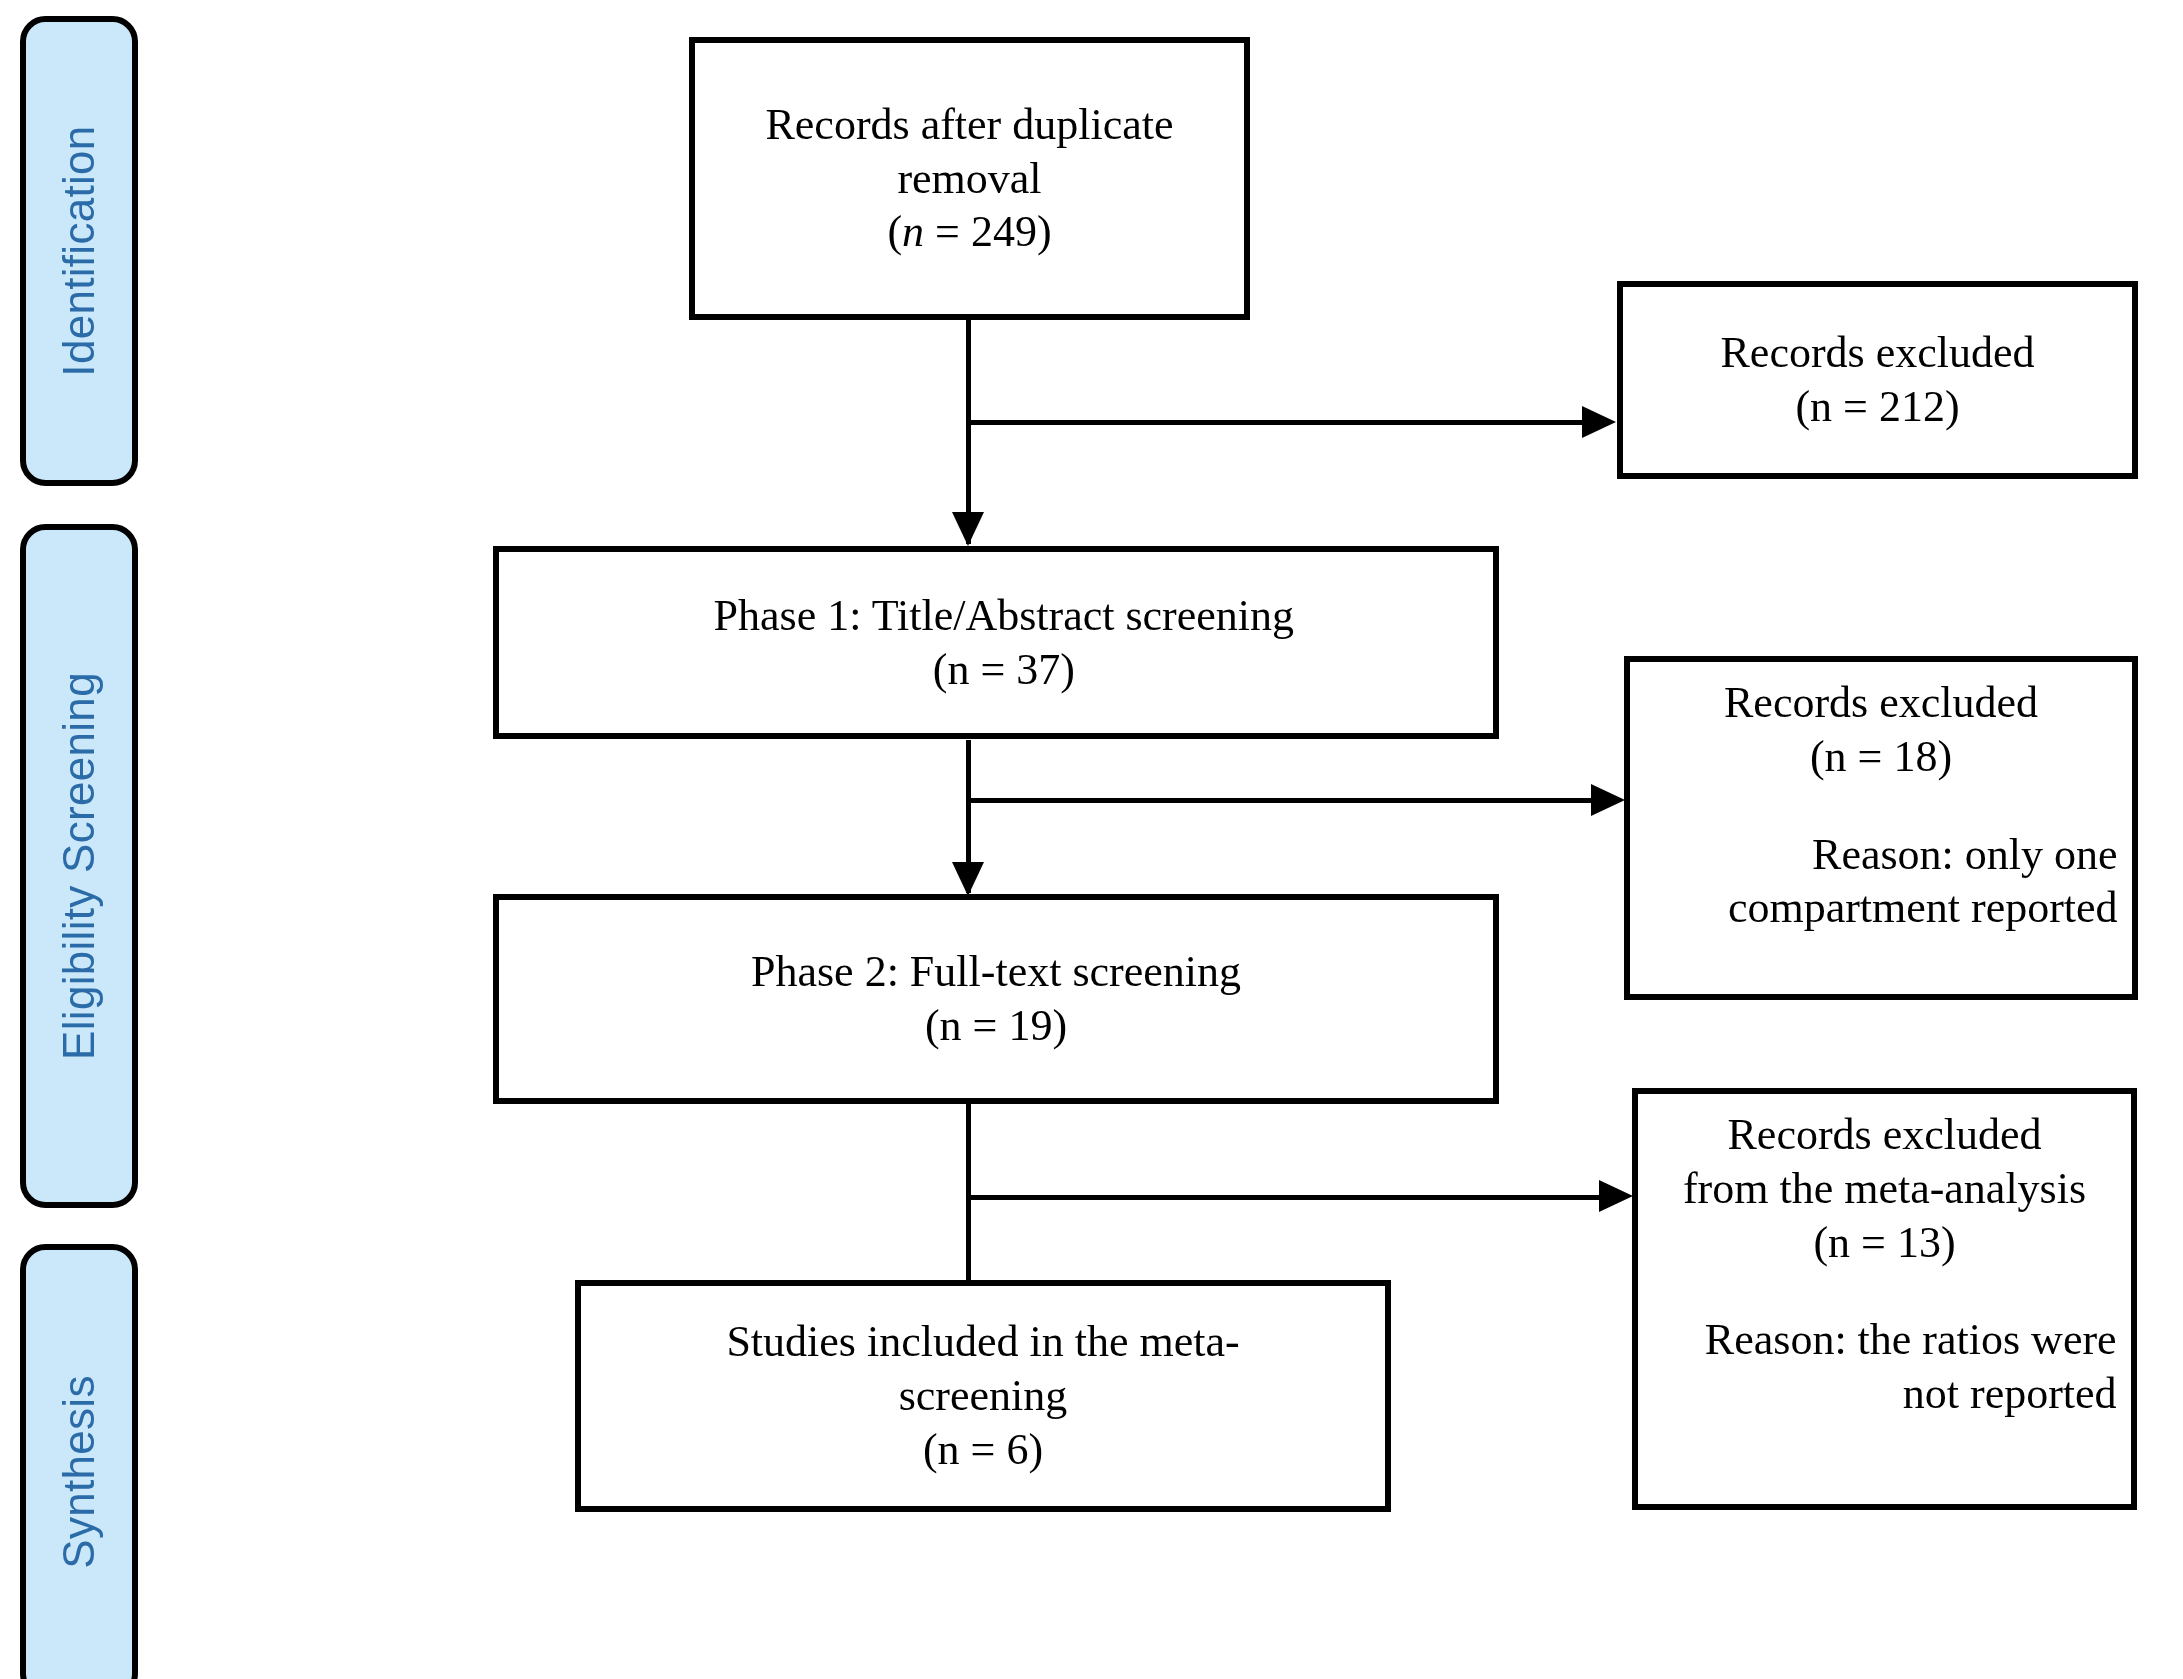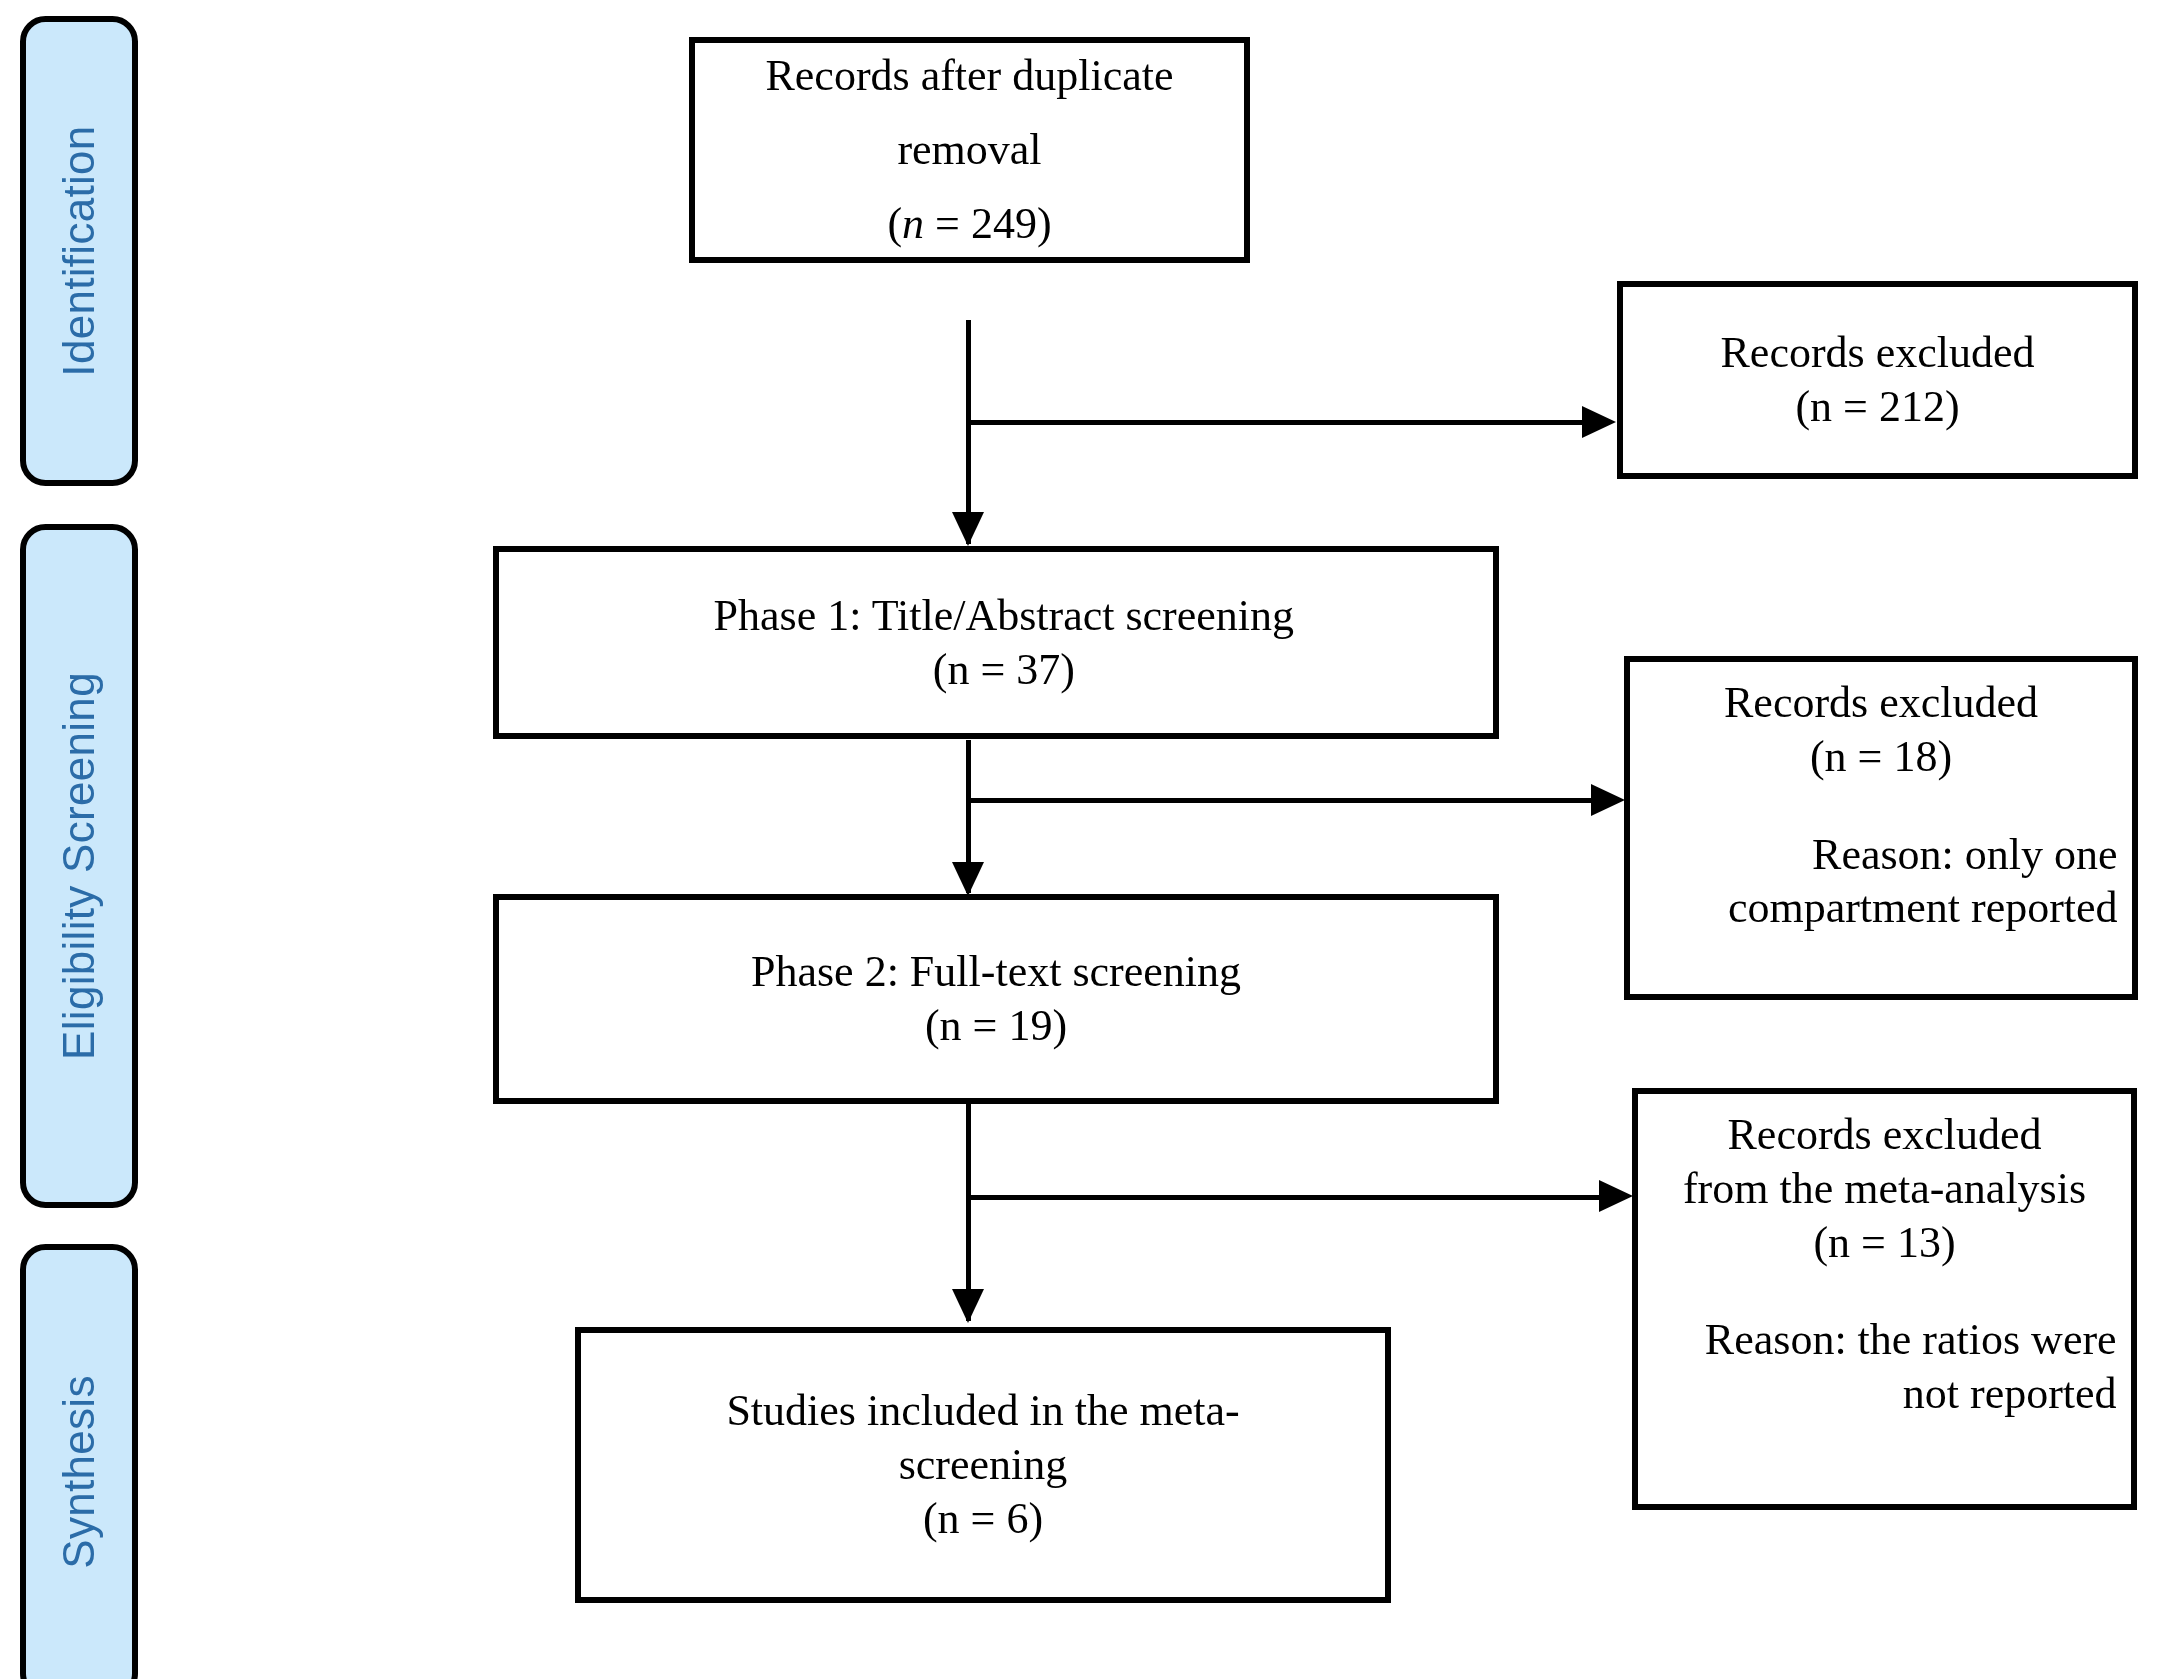"Records after duplicate" div.flow-box { gap: 20px -> none; height: 226px -> 283px }
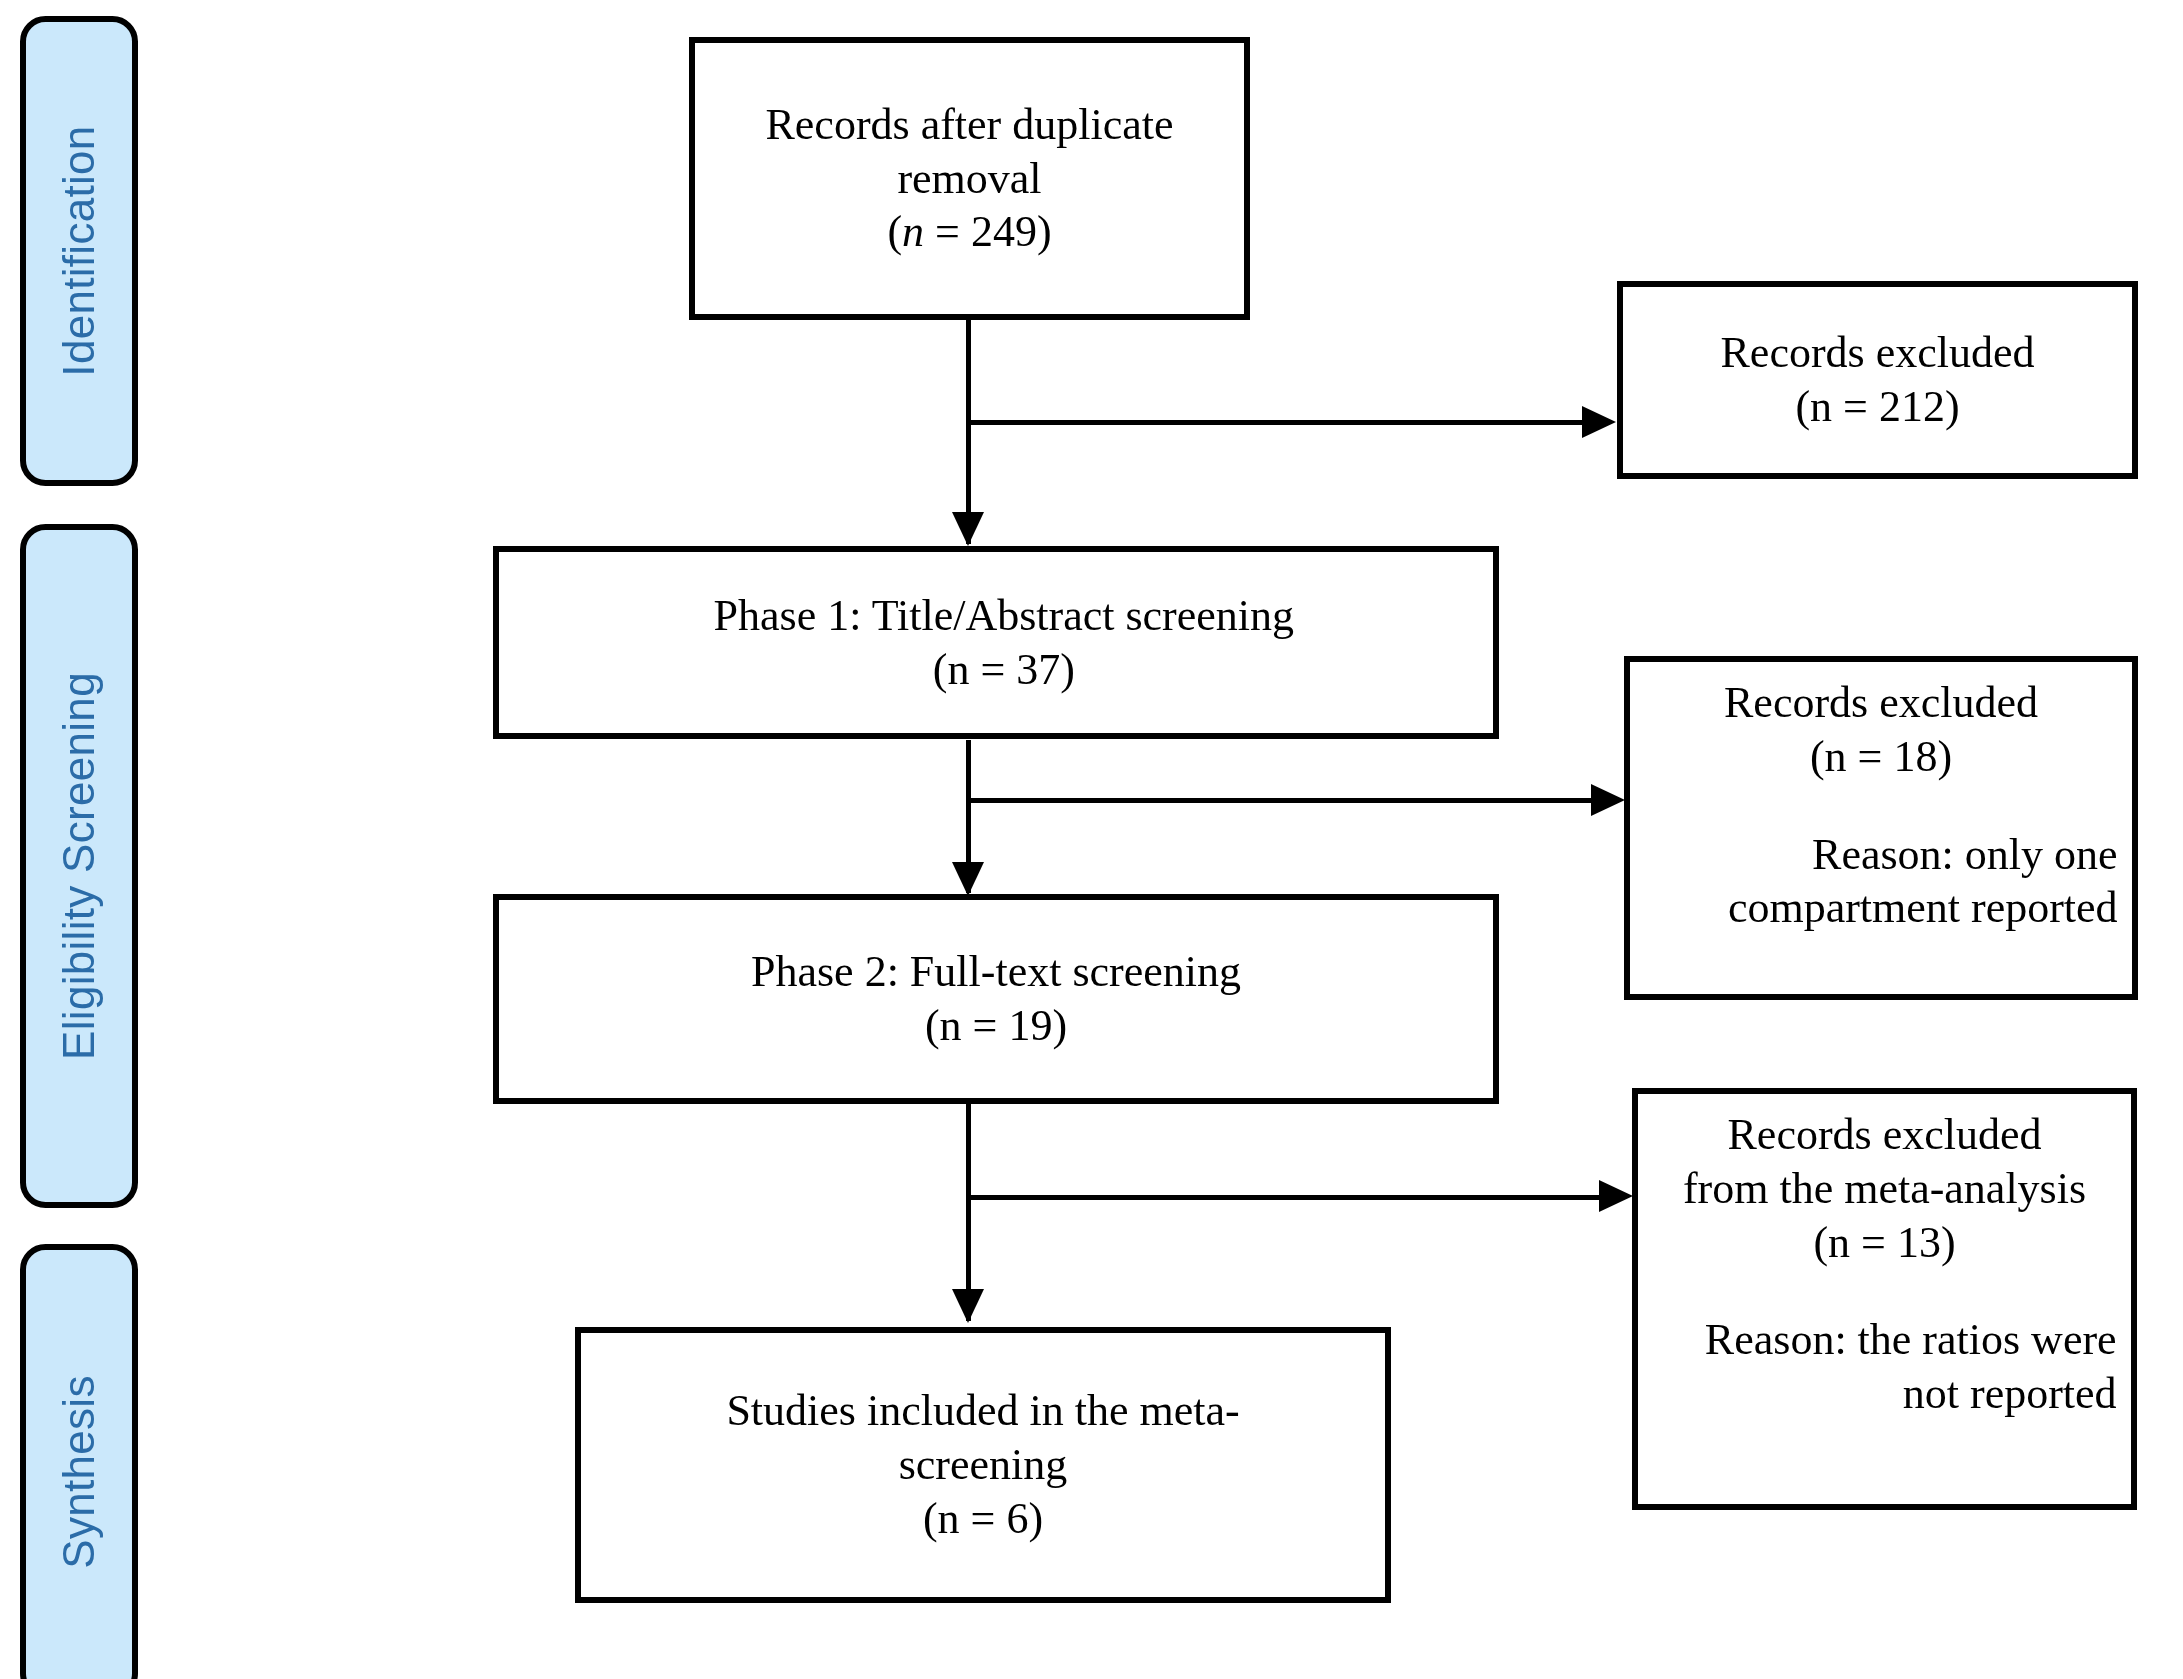"Studies included in the meta-" div.flow-box { height: 276px -> 232px; top: 1327px -> 1280px }
